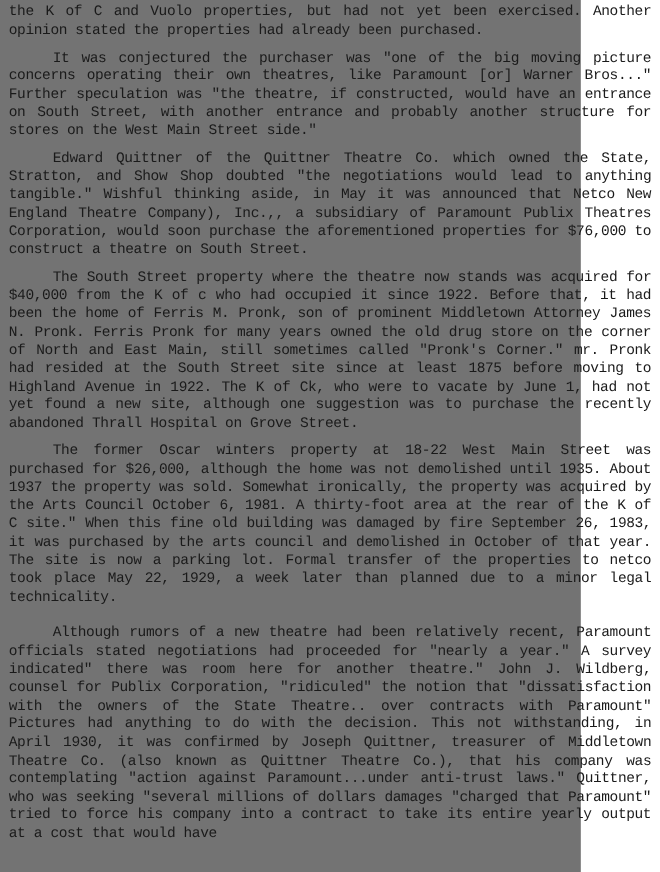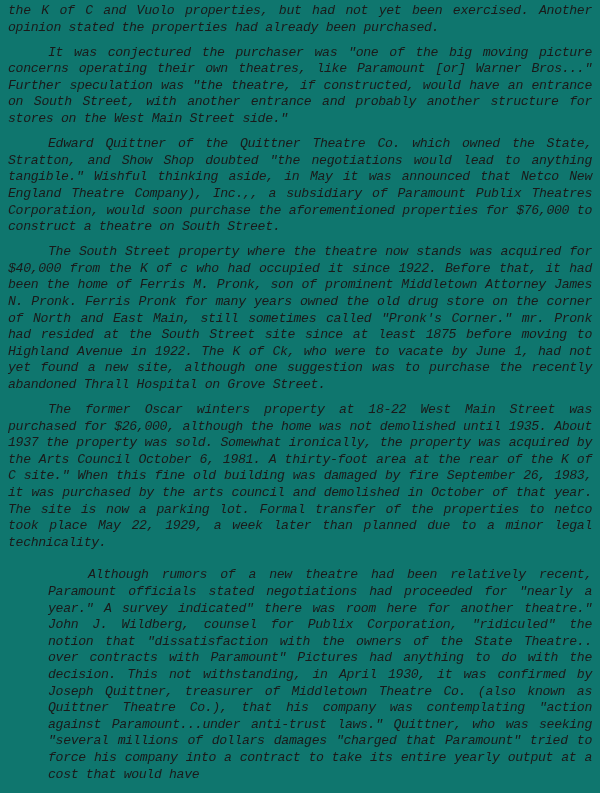"the K of C and" .page { background: #0f766e -> #737373; font-style: italic -> none; width: 600px -> 528px }
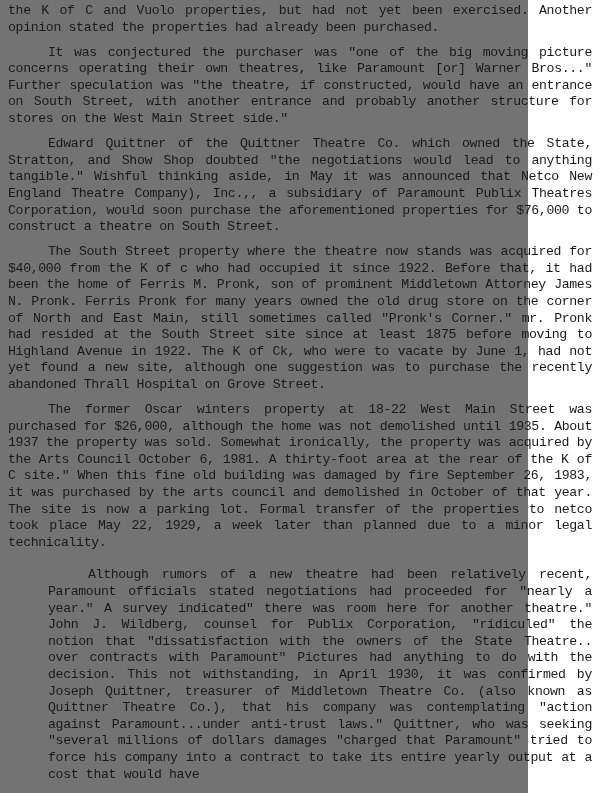"Although rumors of a new" .para.gap-large { margin-left: 40px -> none }
